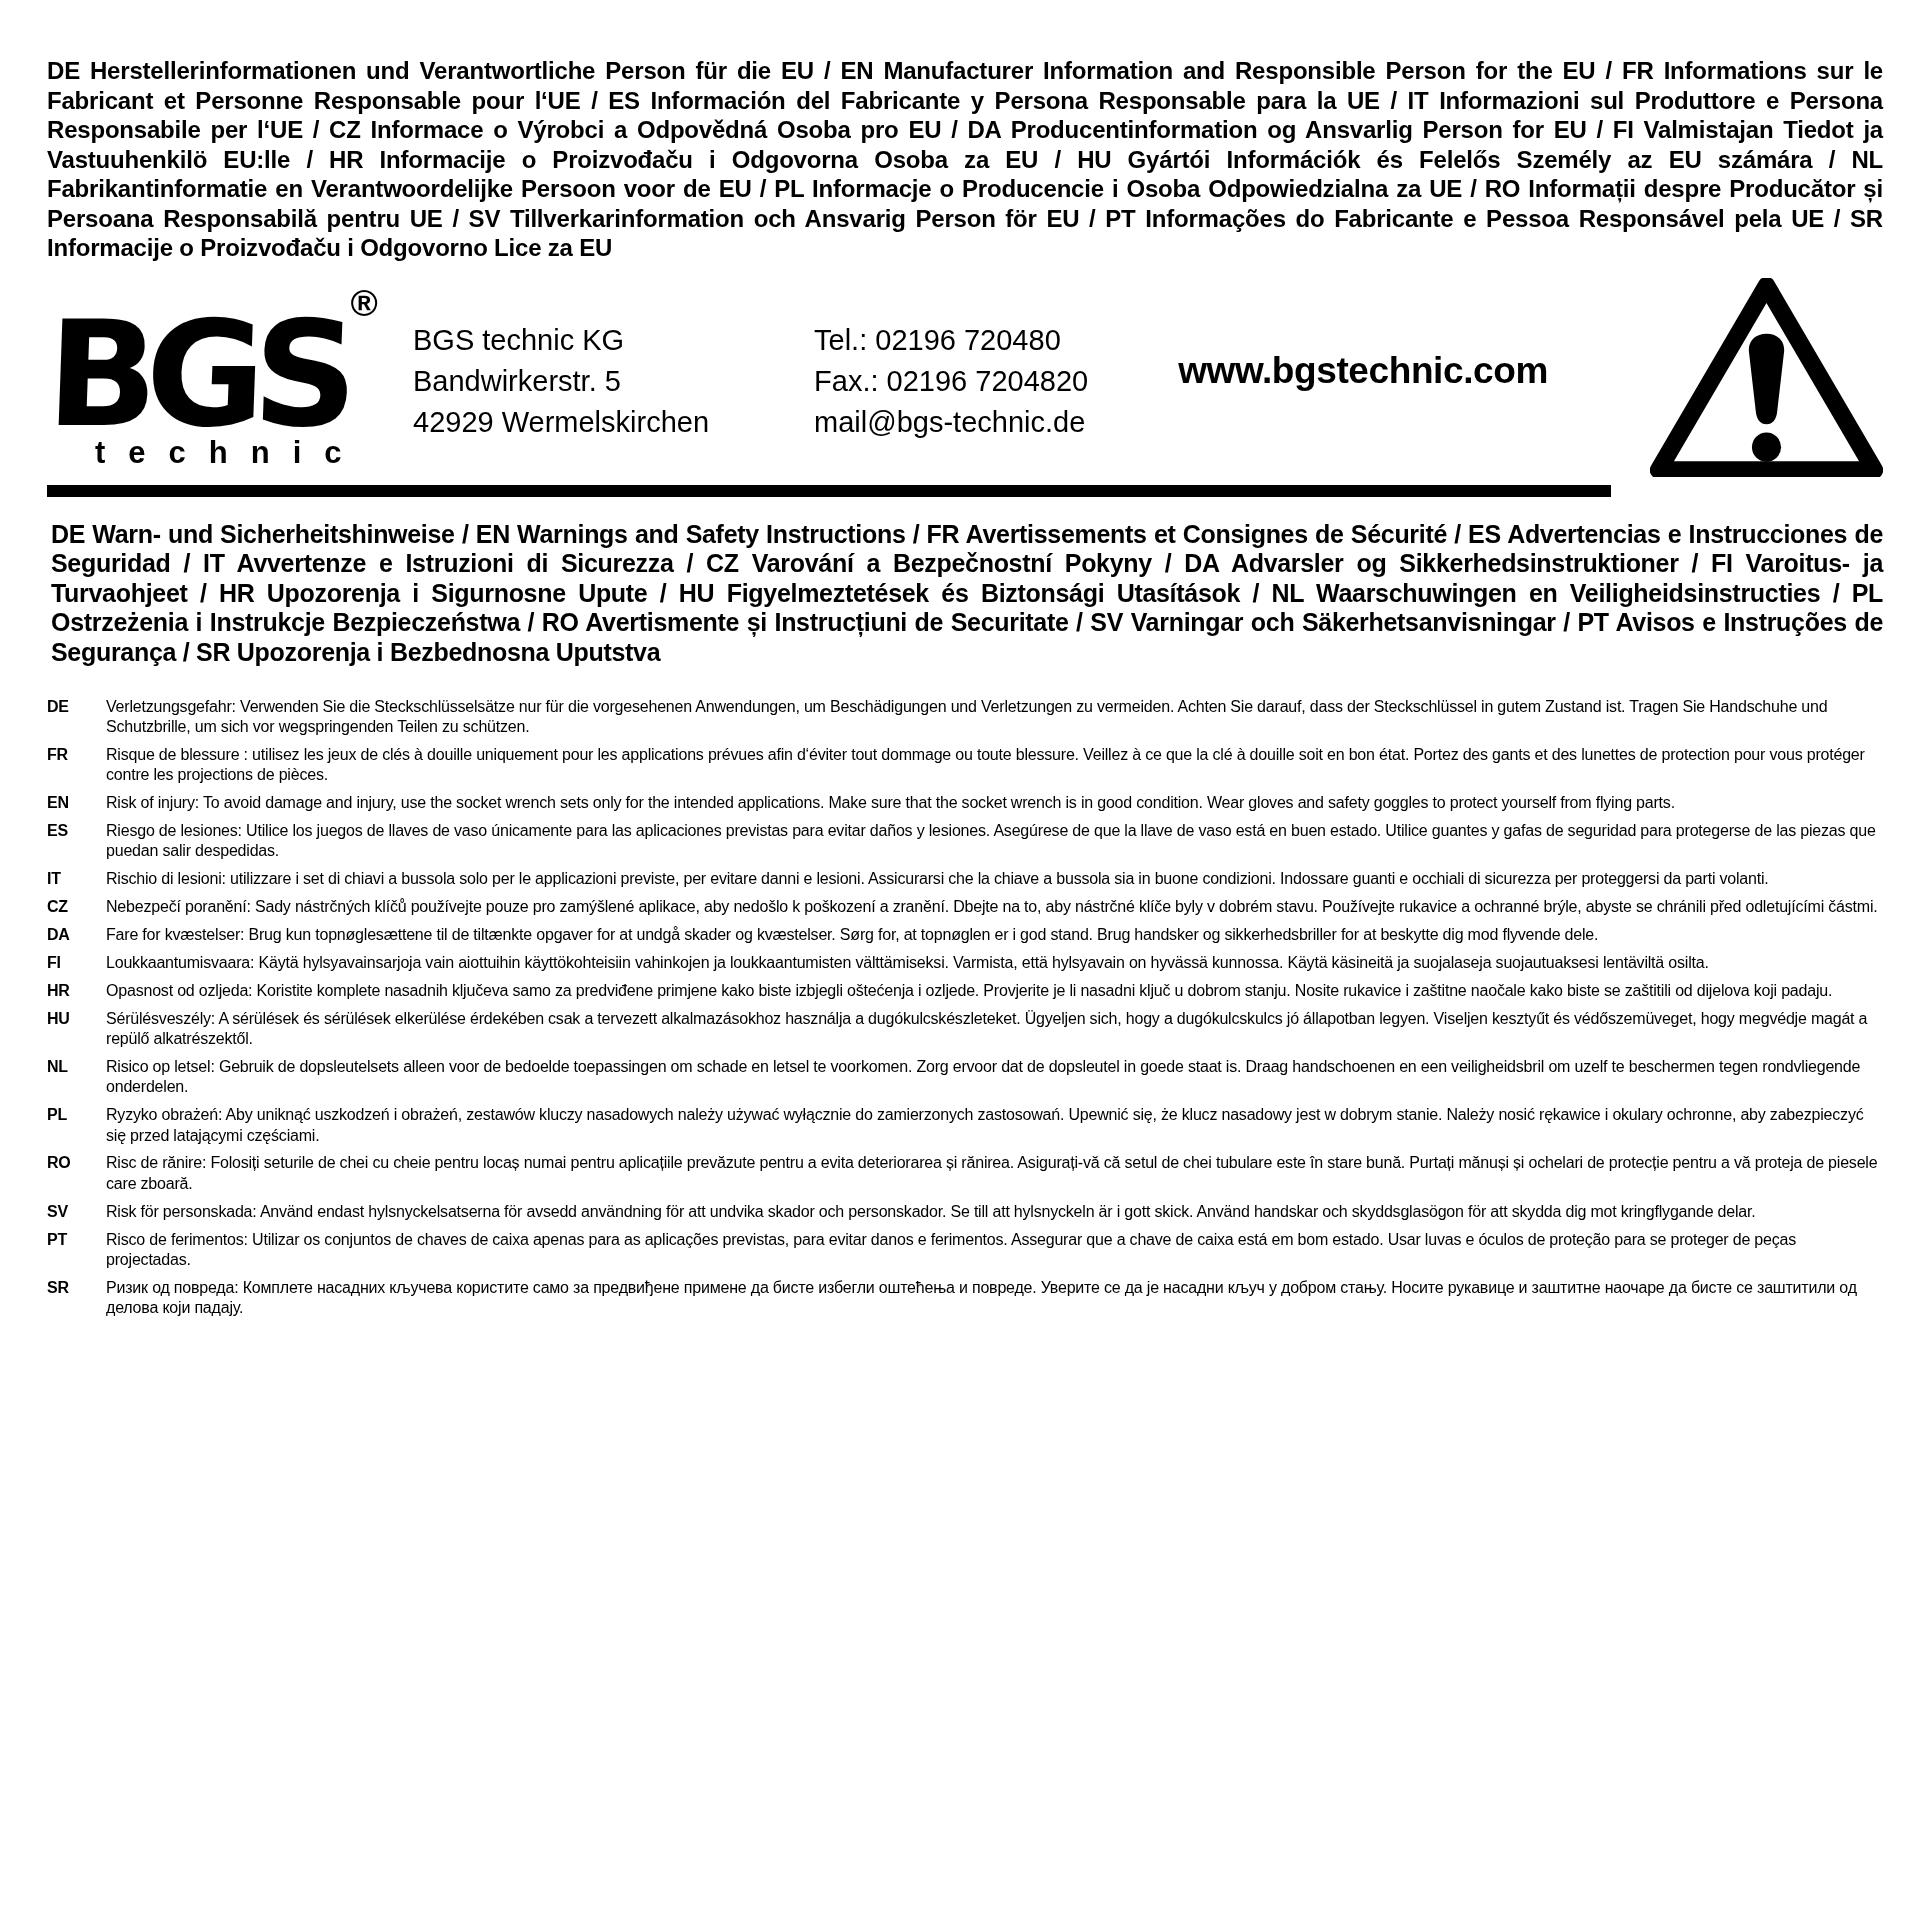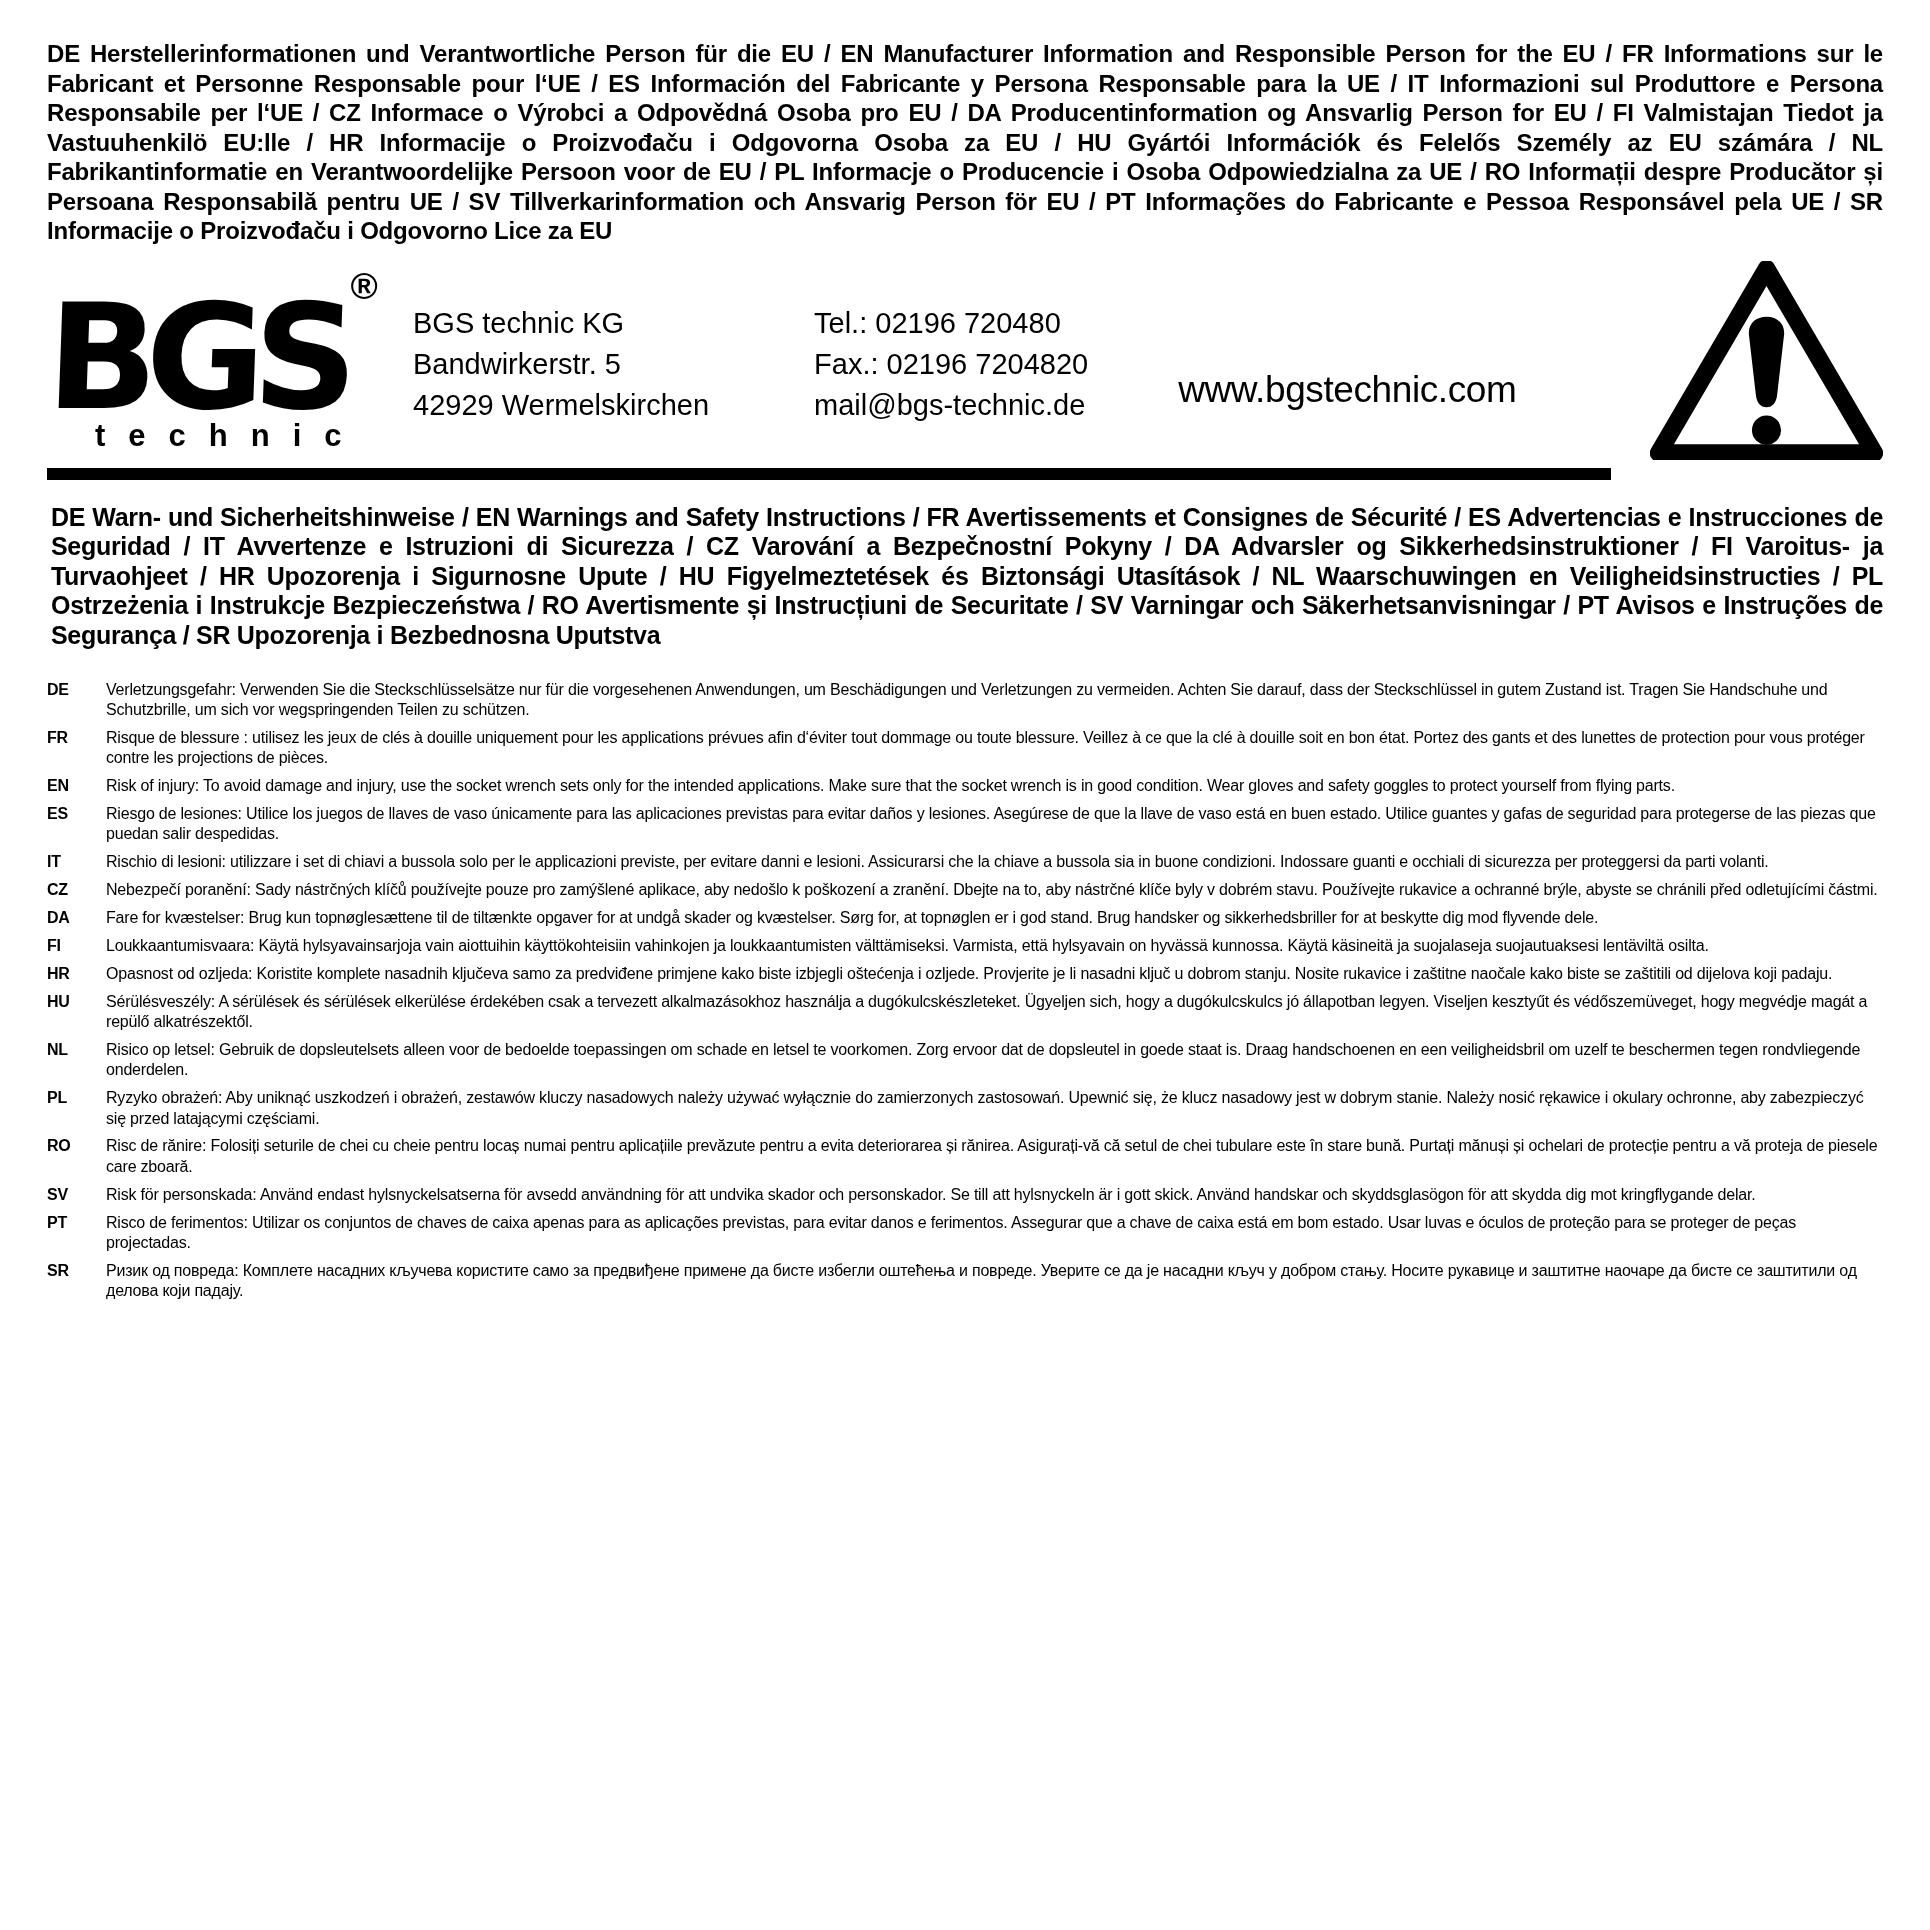"DE Herstellerinformationen und" .page { padding: 39px 47px 0 47px -> 56px 47px 0 47px }
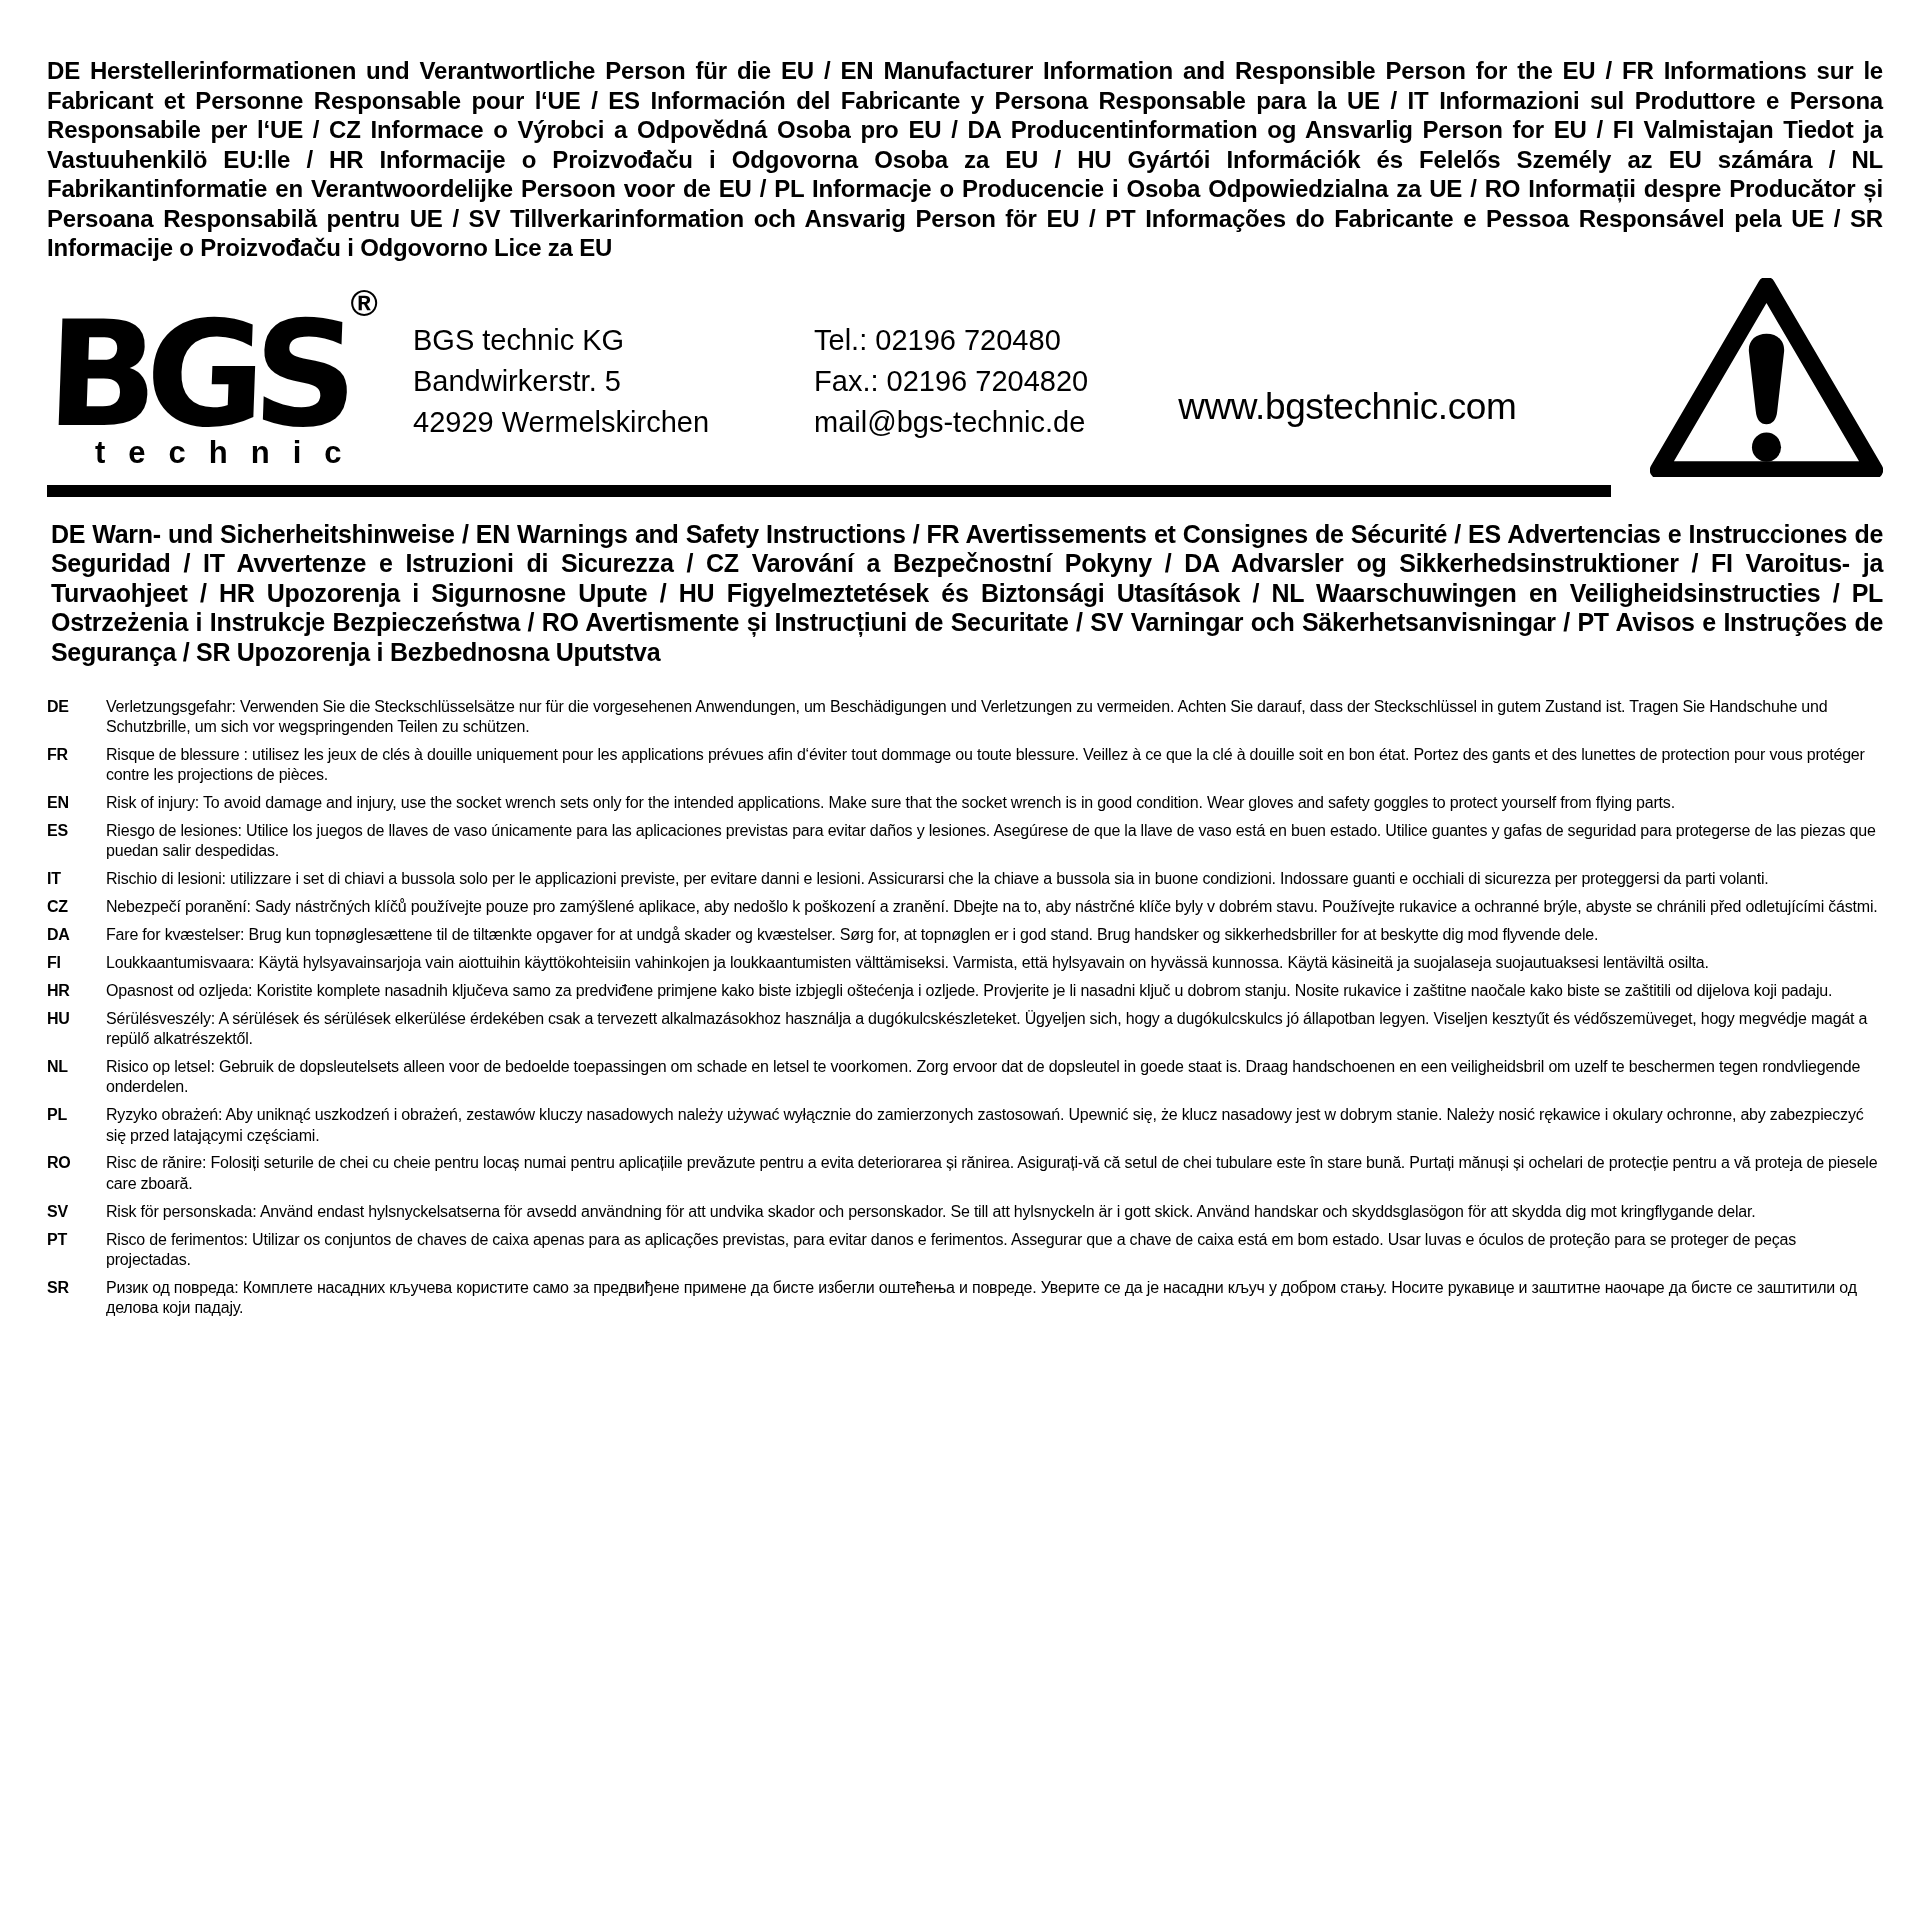"www.bgstechnic.com" .website { font-weight: normal -> bold; margin-top: 103px -> 67px }
